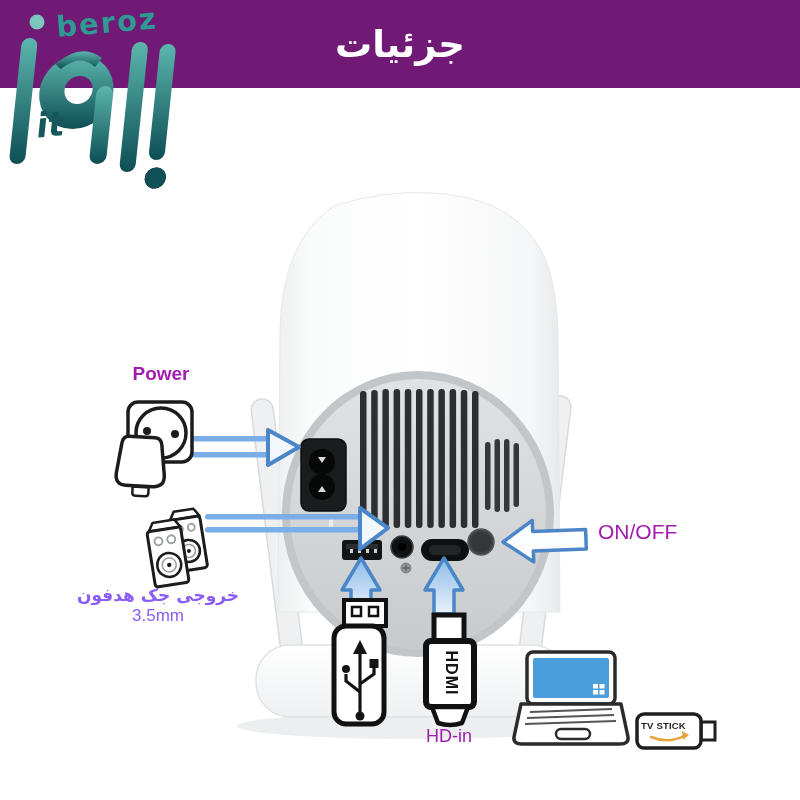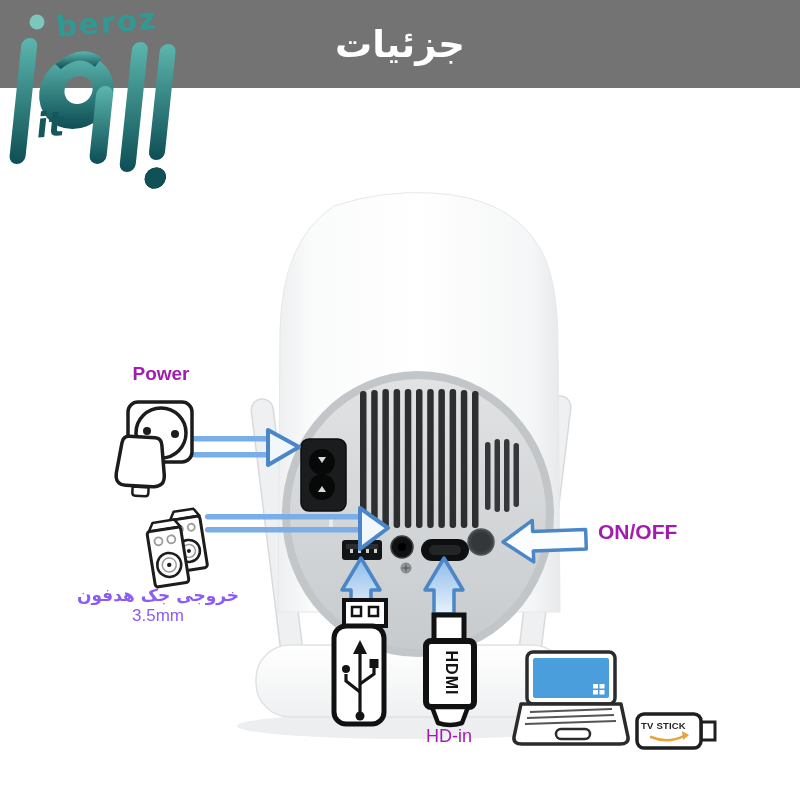"جزئیات" .header { background: #737373 -> #701a75 }
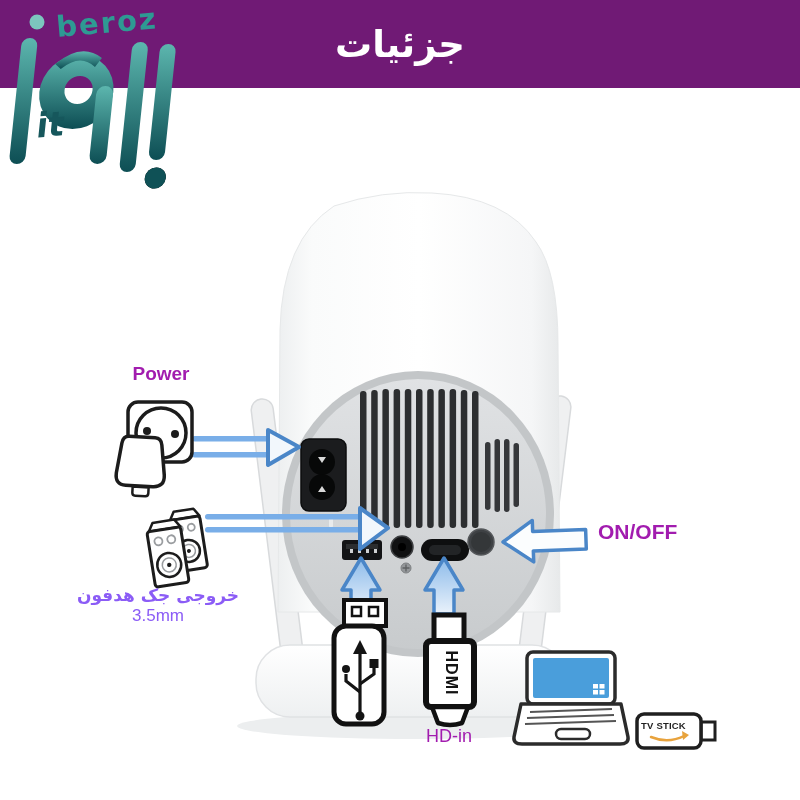"ON/OFF" .lbl-onoff { font-weight: 700 -> 400 }
